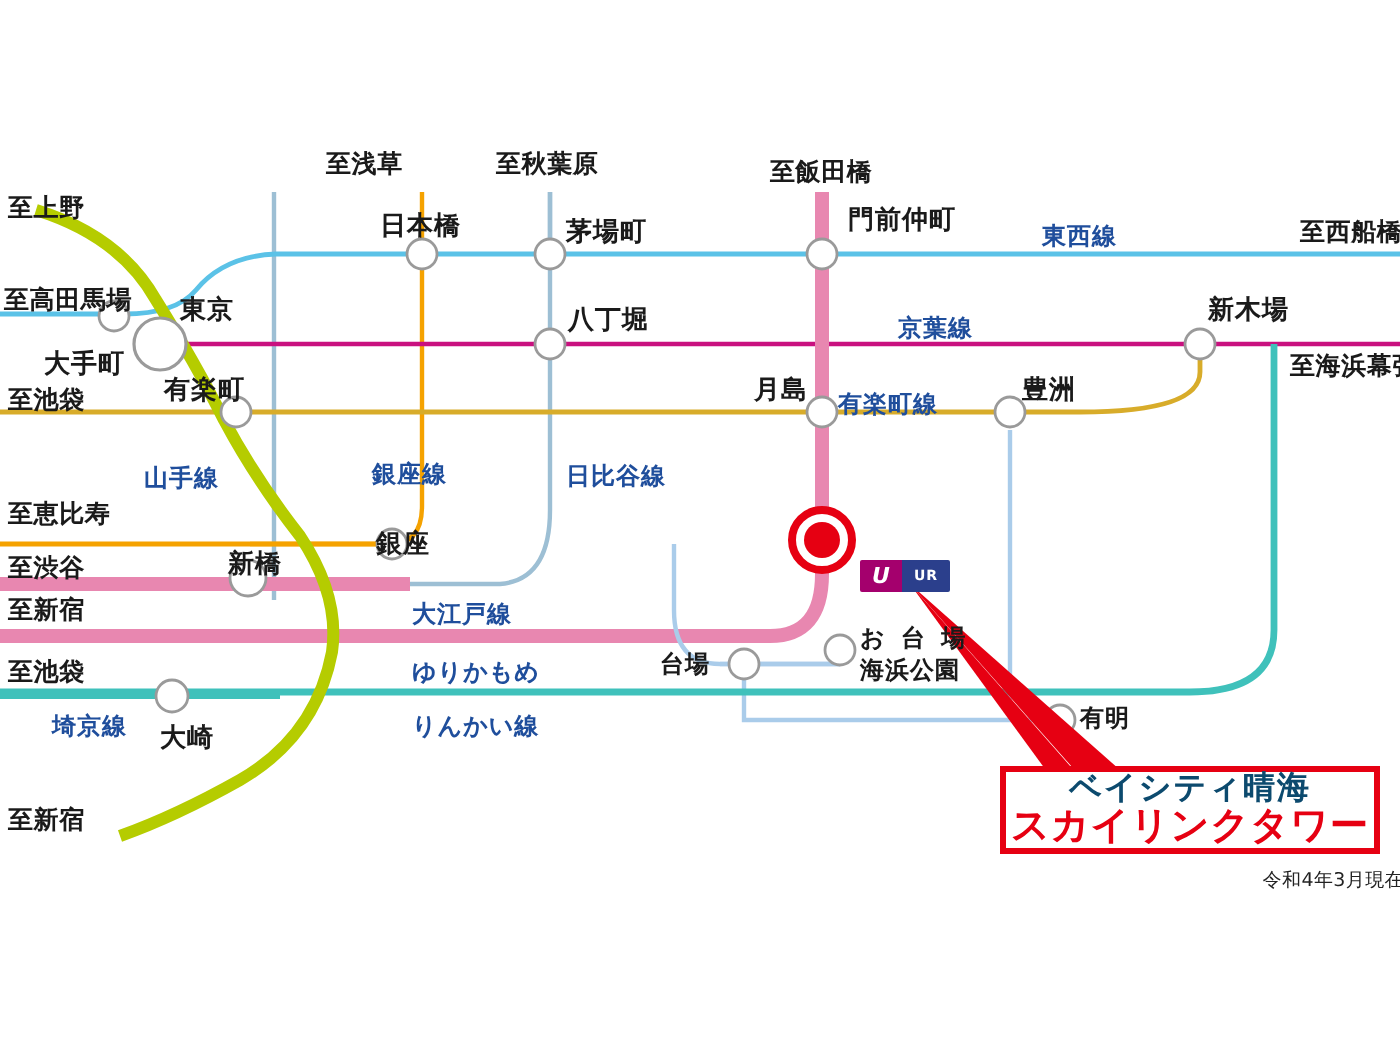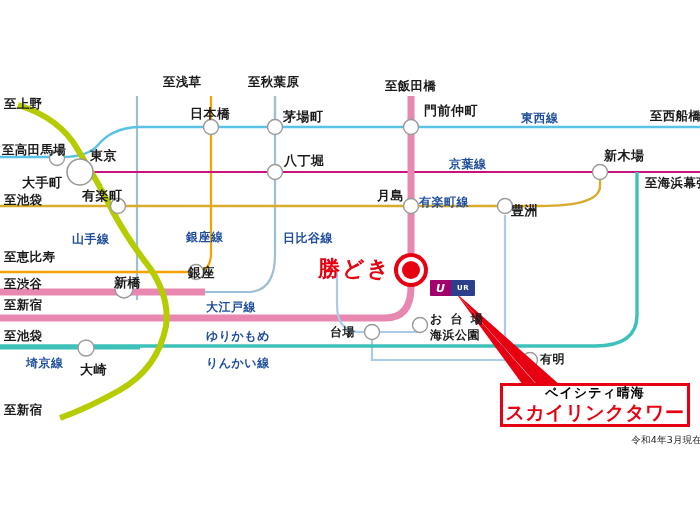"豊洲" div.lbl { top: 204px -> 189px }
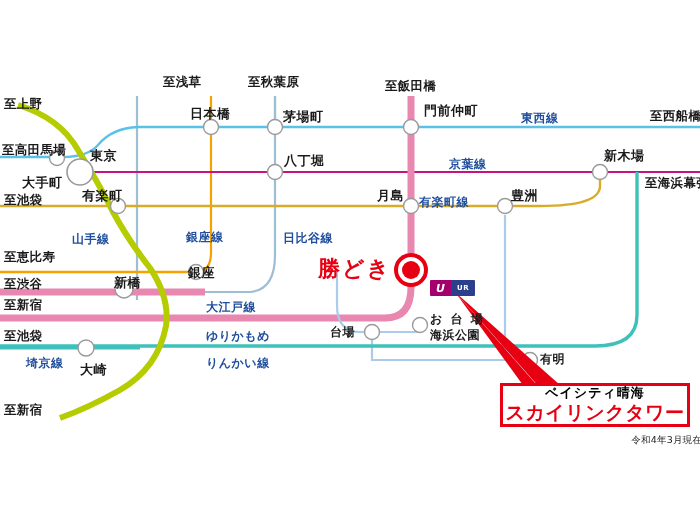"勝どき" div.lbl { html: <div>勝どき</div> -> none }
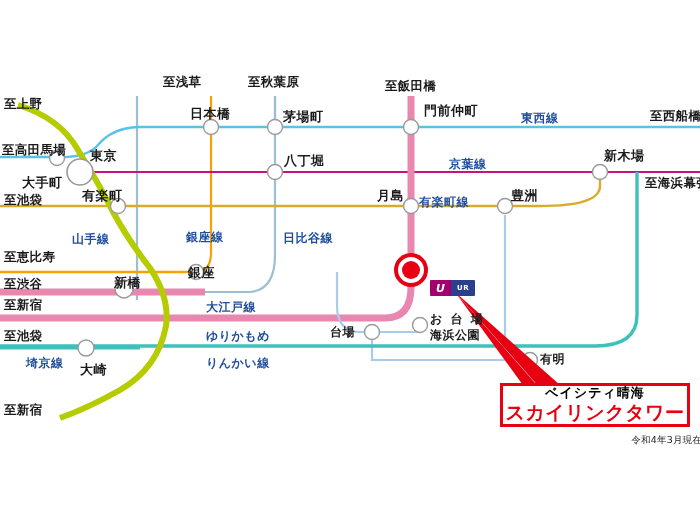"ベイシティ晴海" #callout .co-sub { color: #000000 -> #0c4a6e; font-size: 13px -> 16px }
